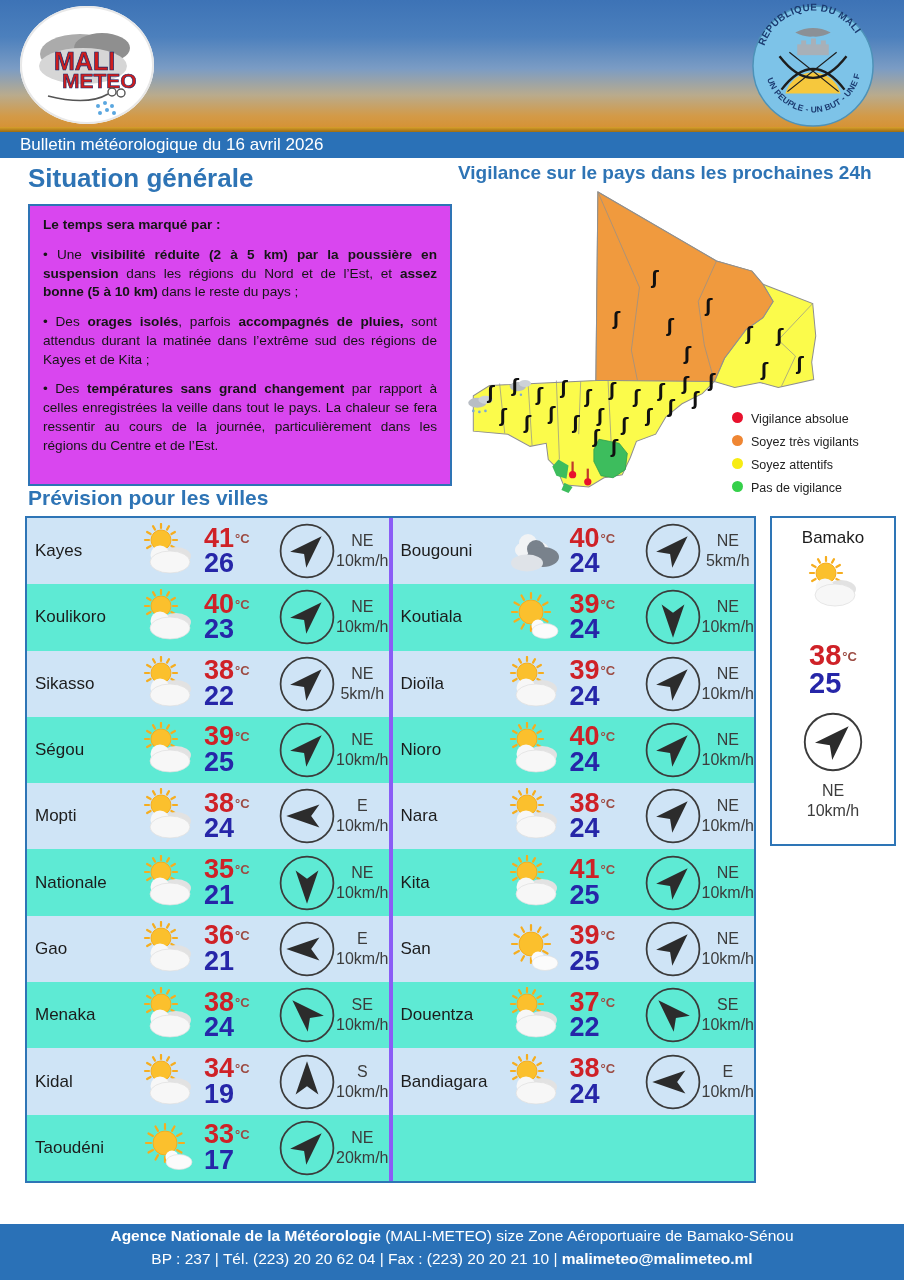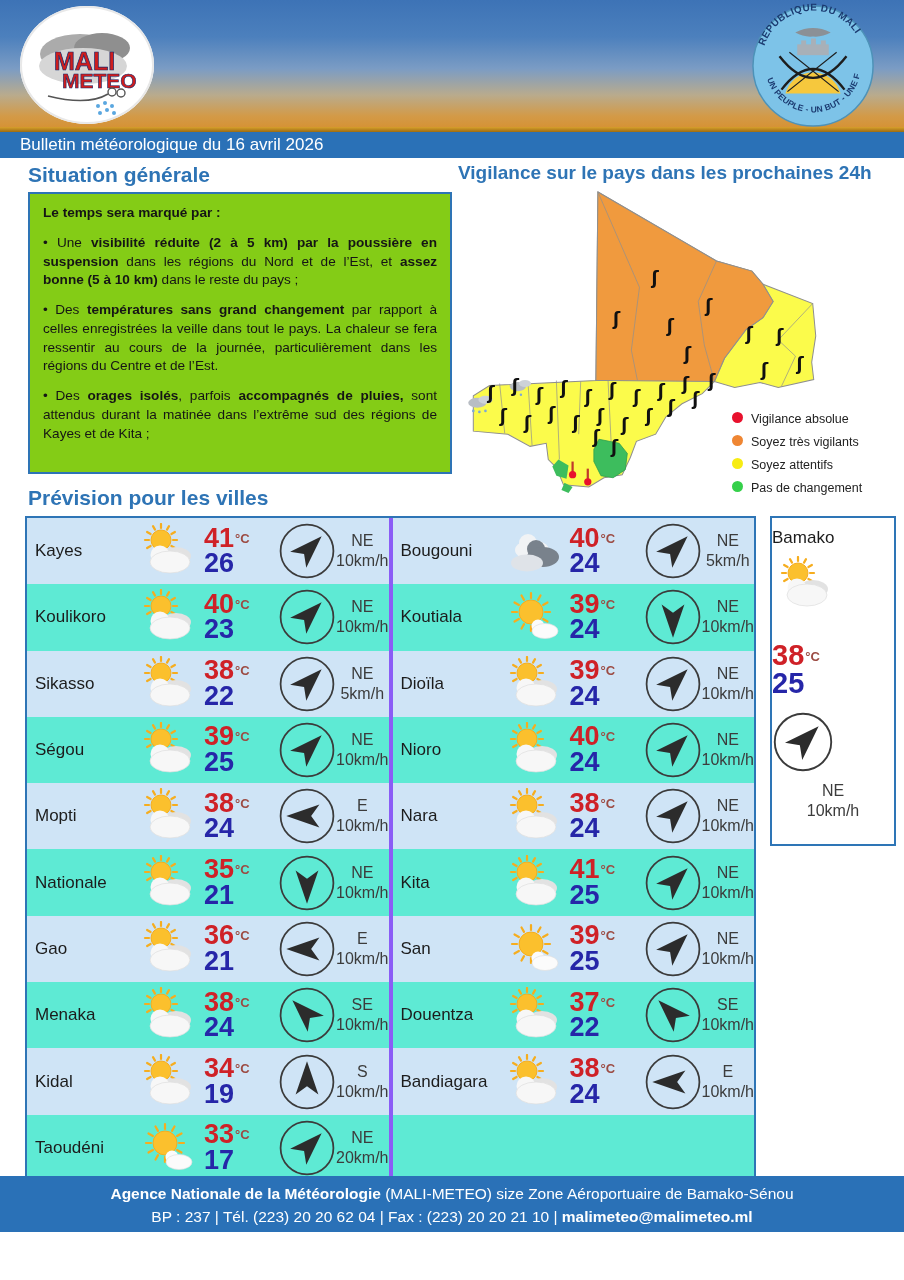"Situation générale" #situation-title { font-size: 21px -> 26px }
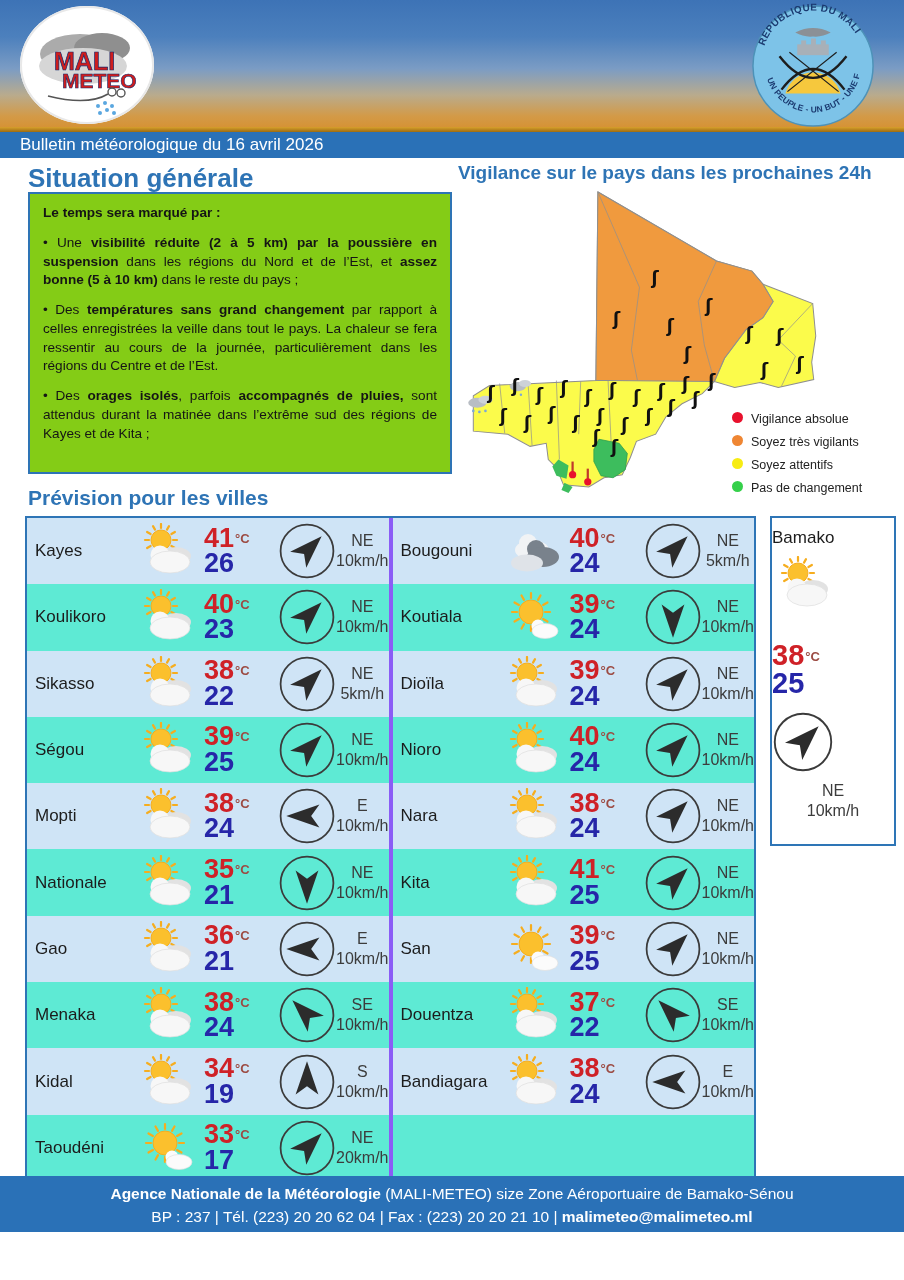"Le temps sera marqué par" #situation-box { background: #84cc16 -> #d946ef; top: 192px -> 204px }
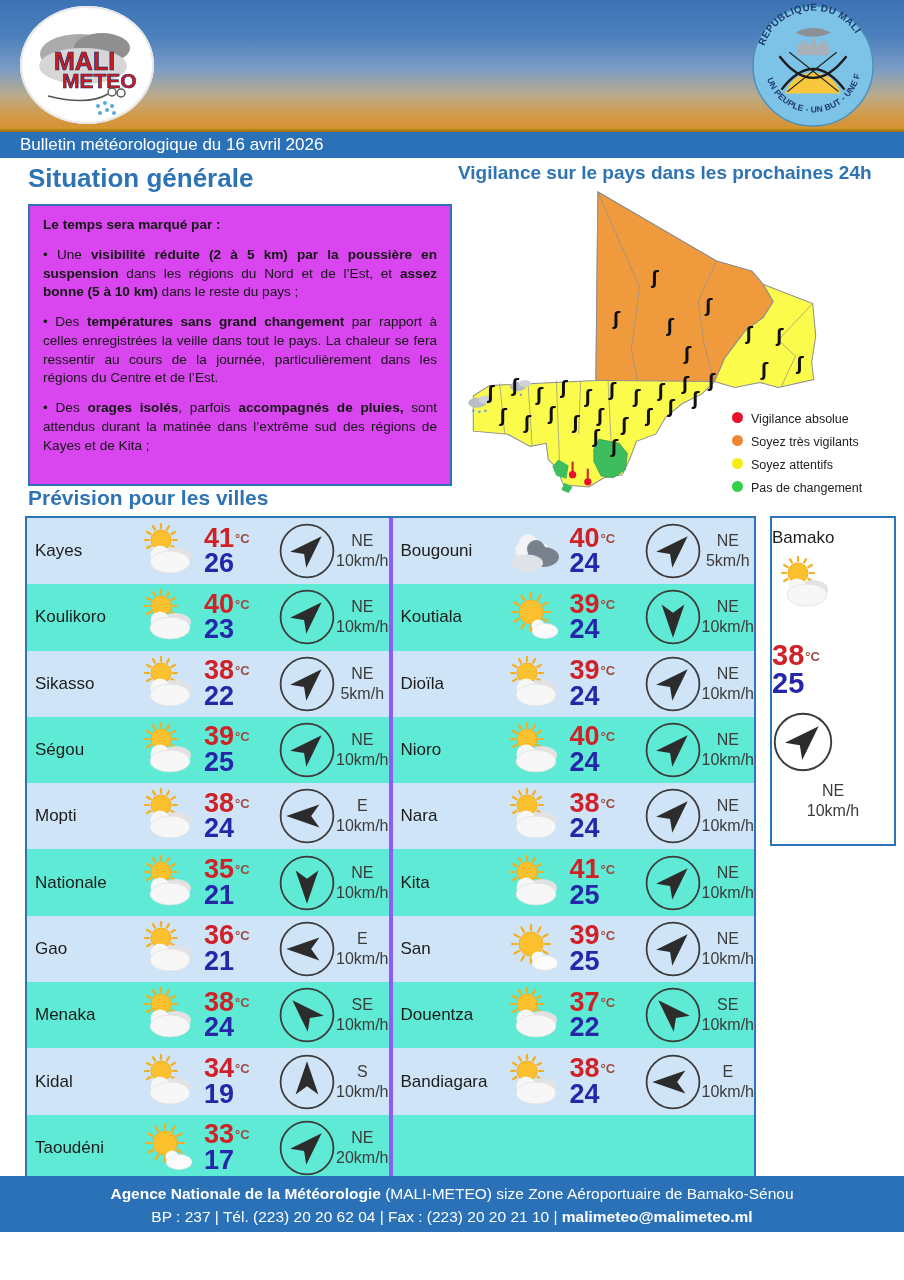"• Des températures sans grand" p { order: before "• Des orages isolés, parfois" -> after "• Des orages isolés, parfois" }
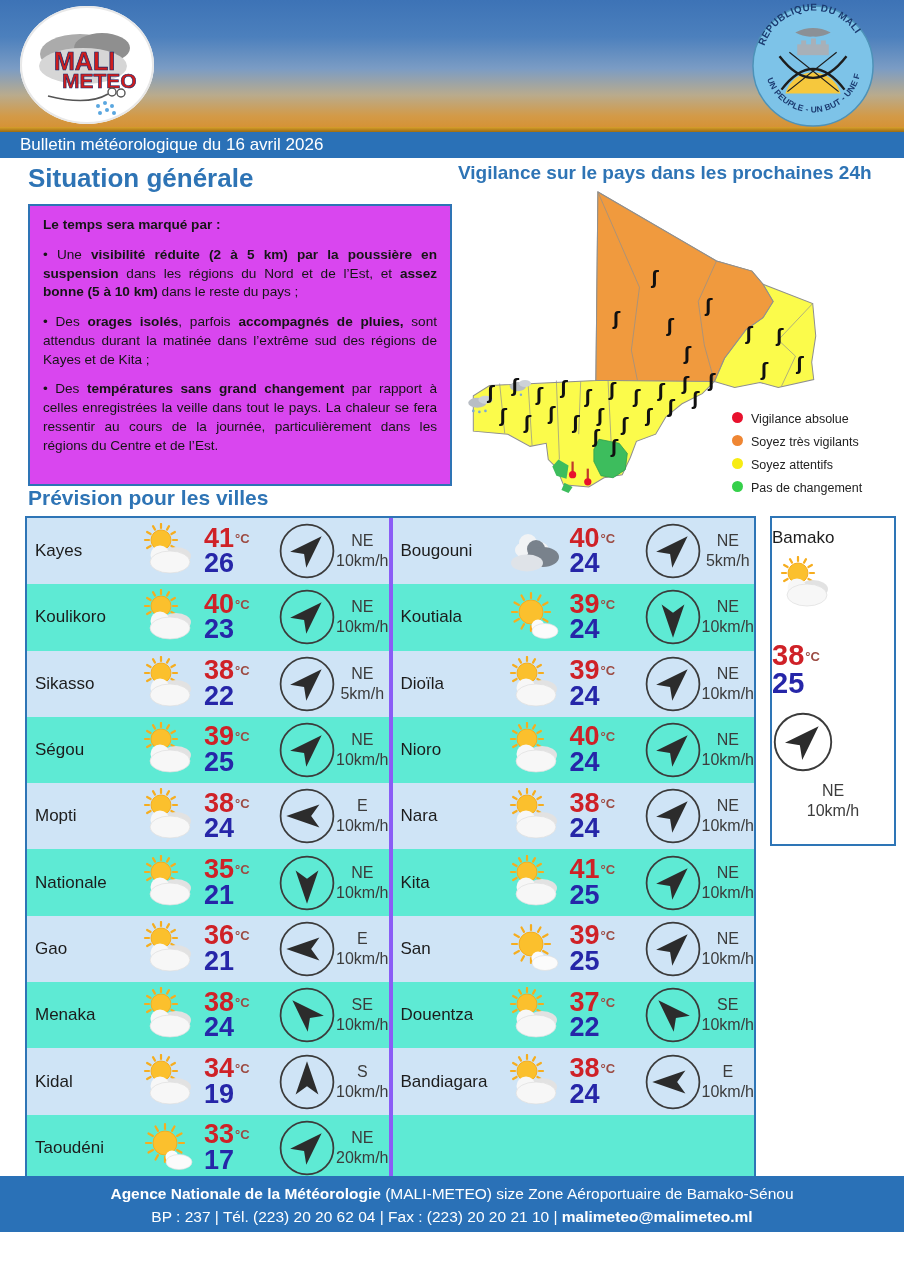"Pas de changement" span.leg-label { text: changement -> vigilance }
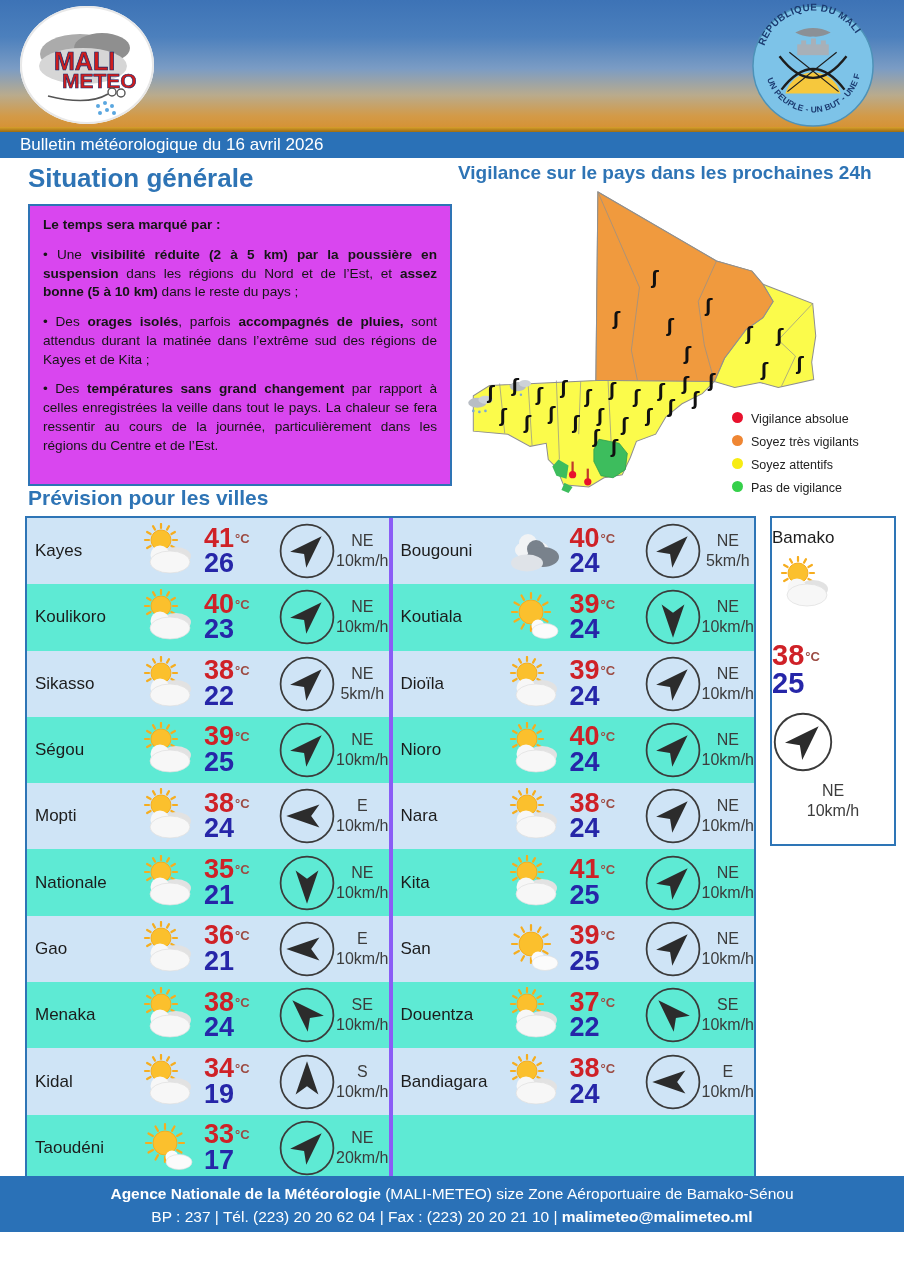"Bamako" #bamako { align-items: none -> center }
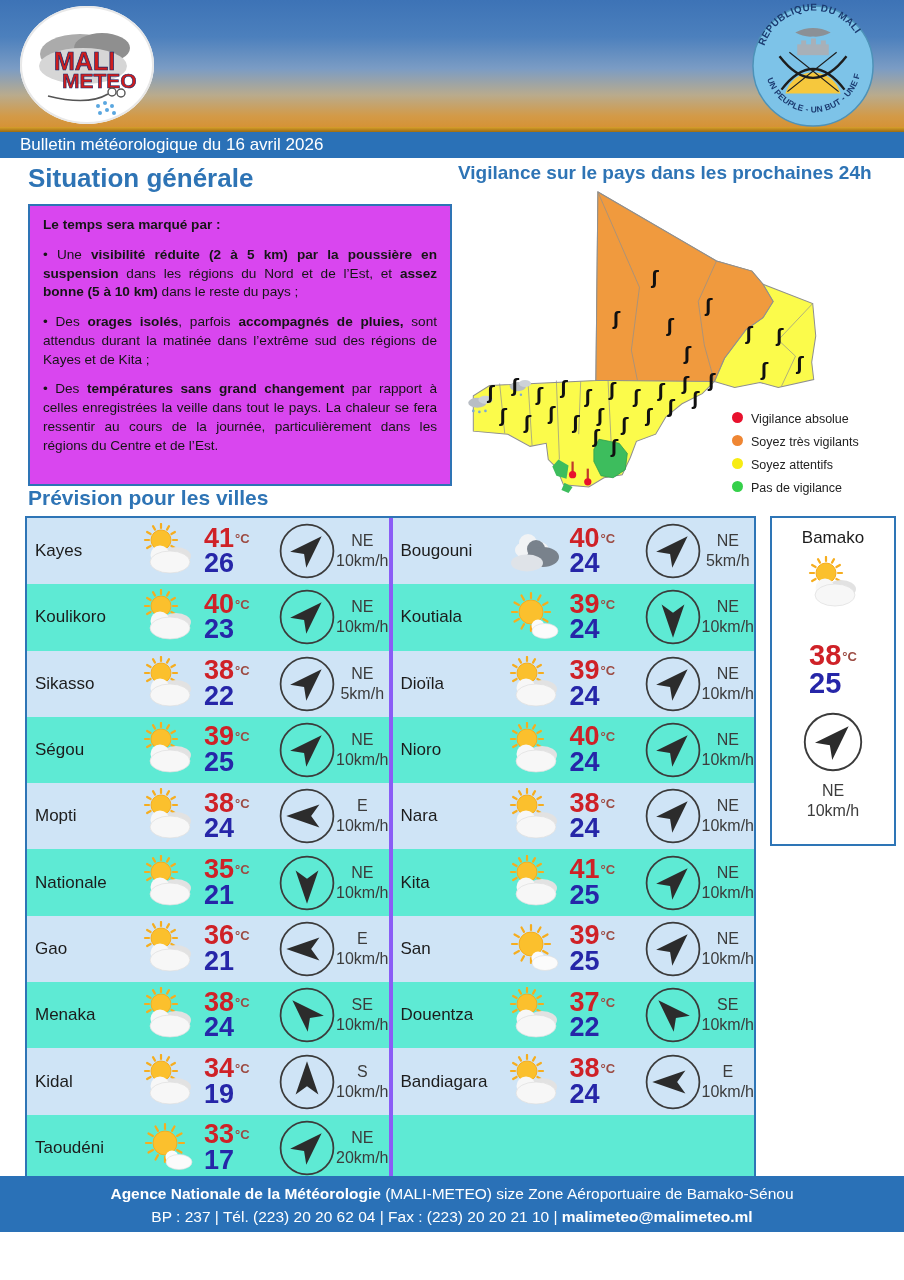"Agence Nationale de la Météorologie" #footer { padding-top: 6px -> none; top: 1176px -> 1224px }
